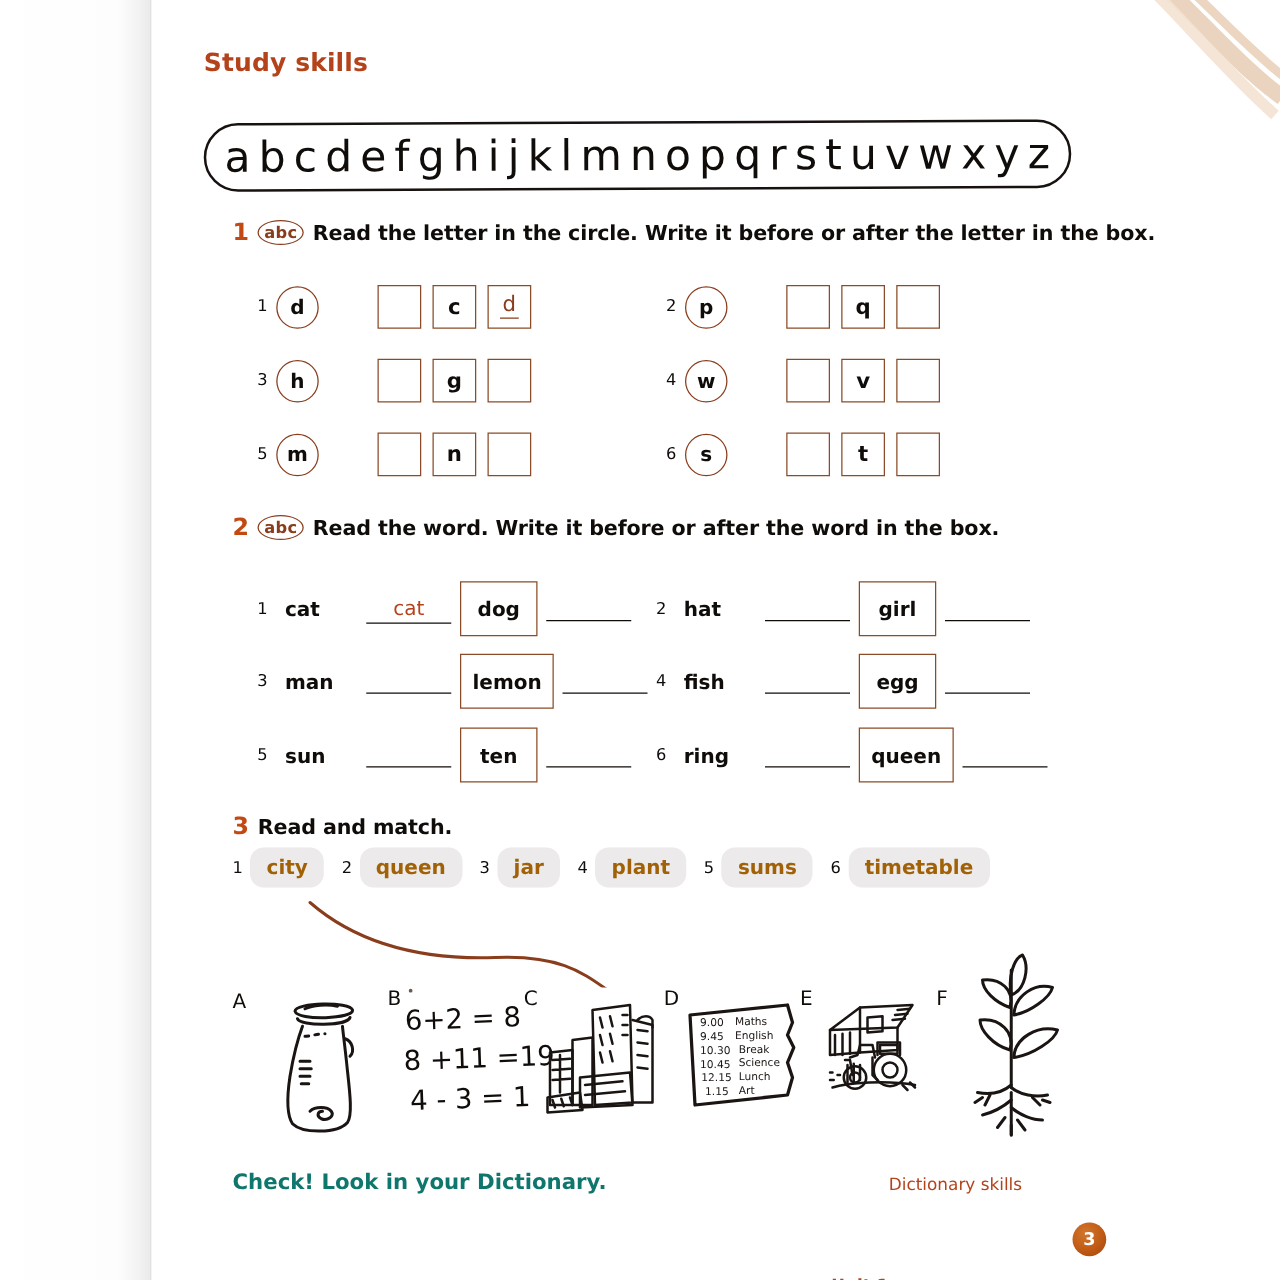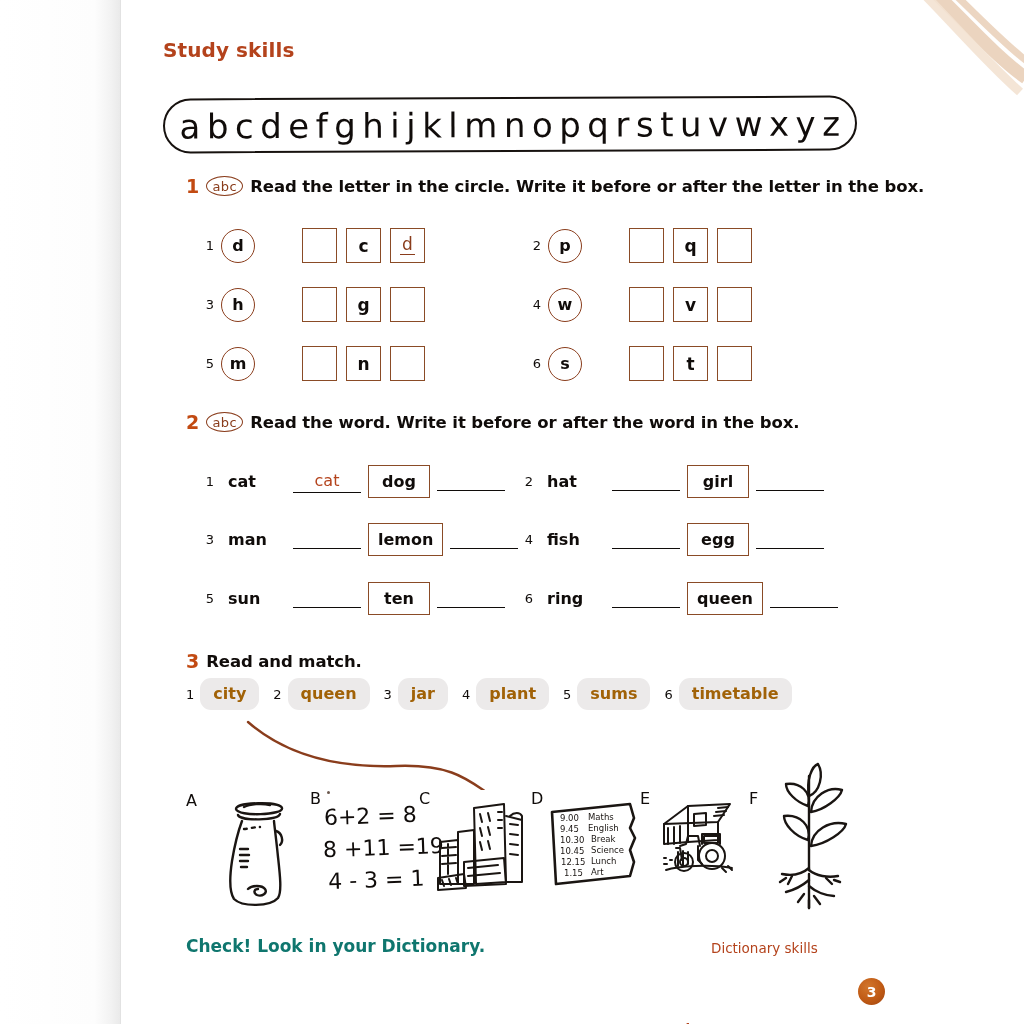"abc" .abc-oval { font-weight: 400 -> 700 }
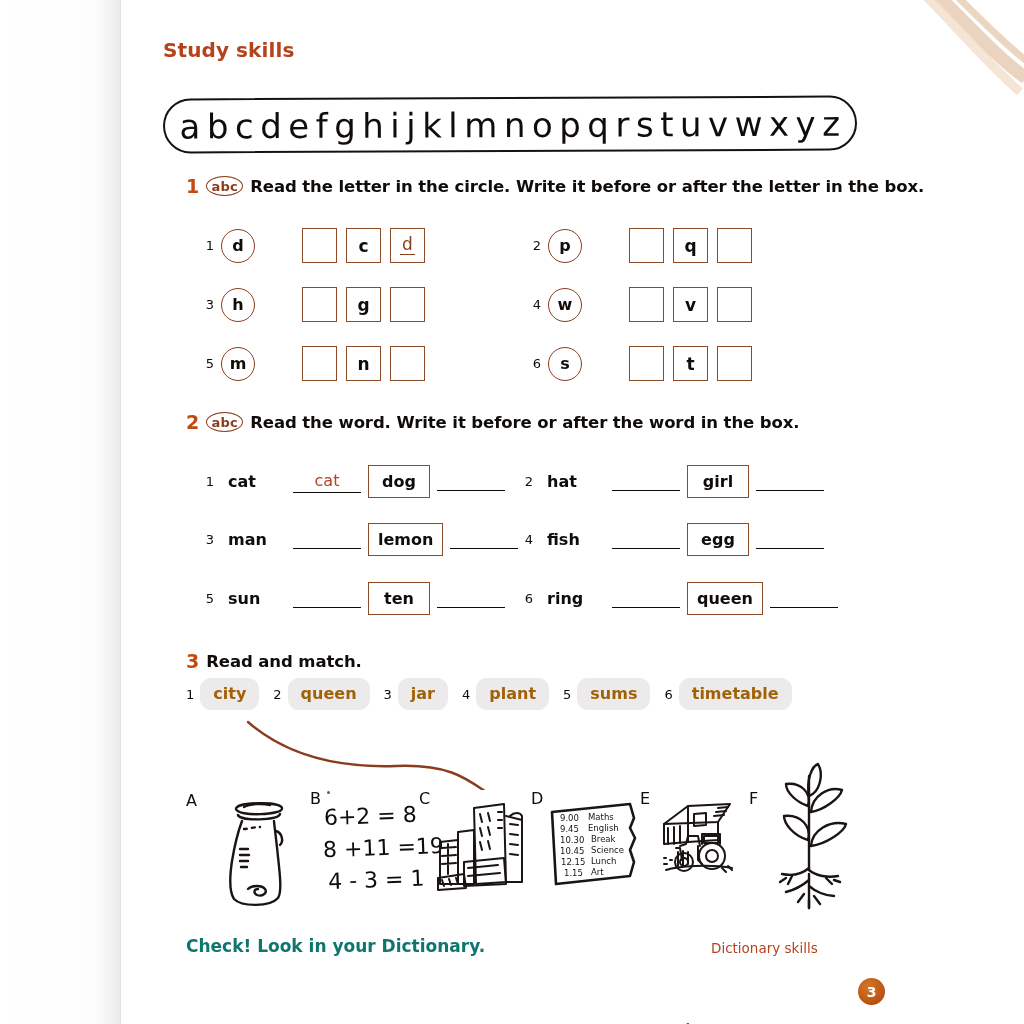"dog" .wbox { height: 33px -> 44px }
